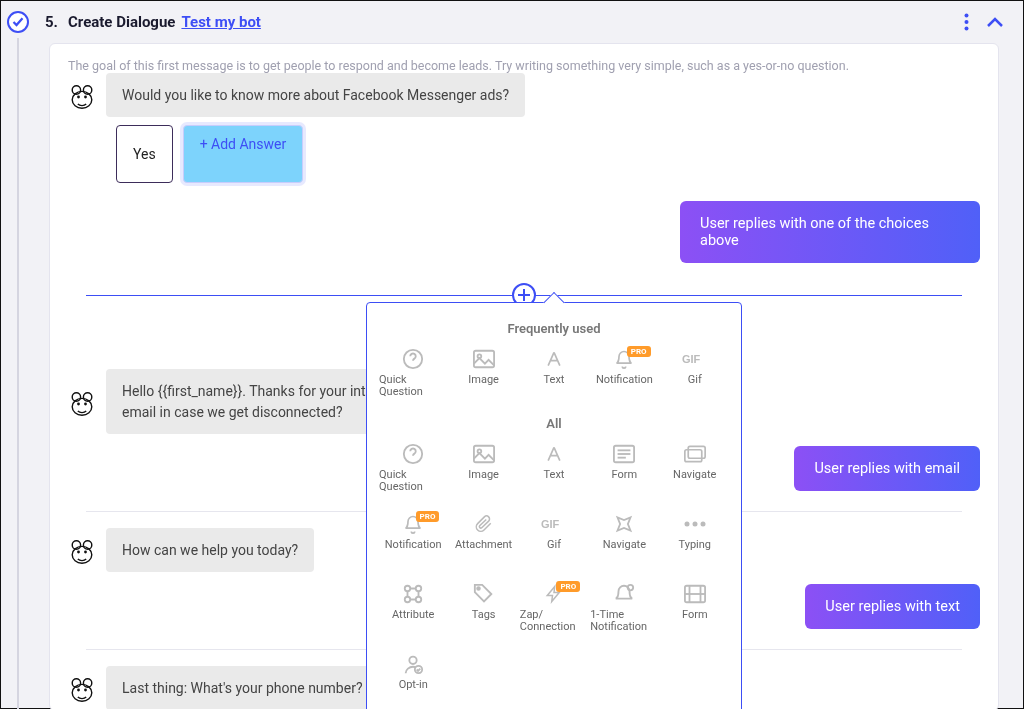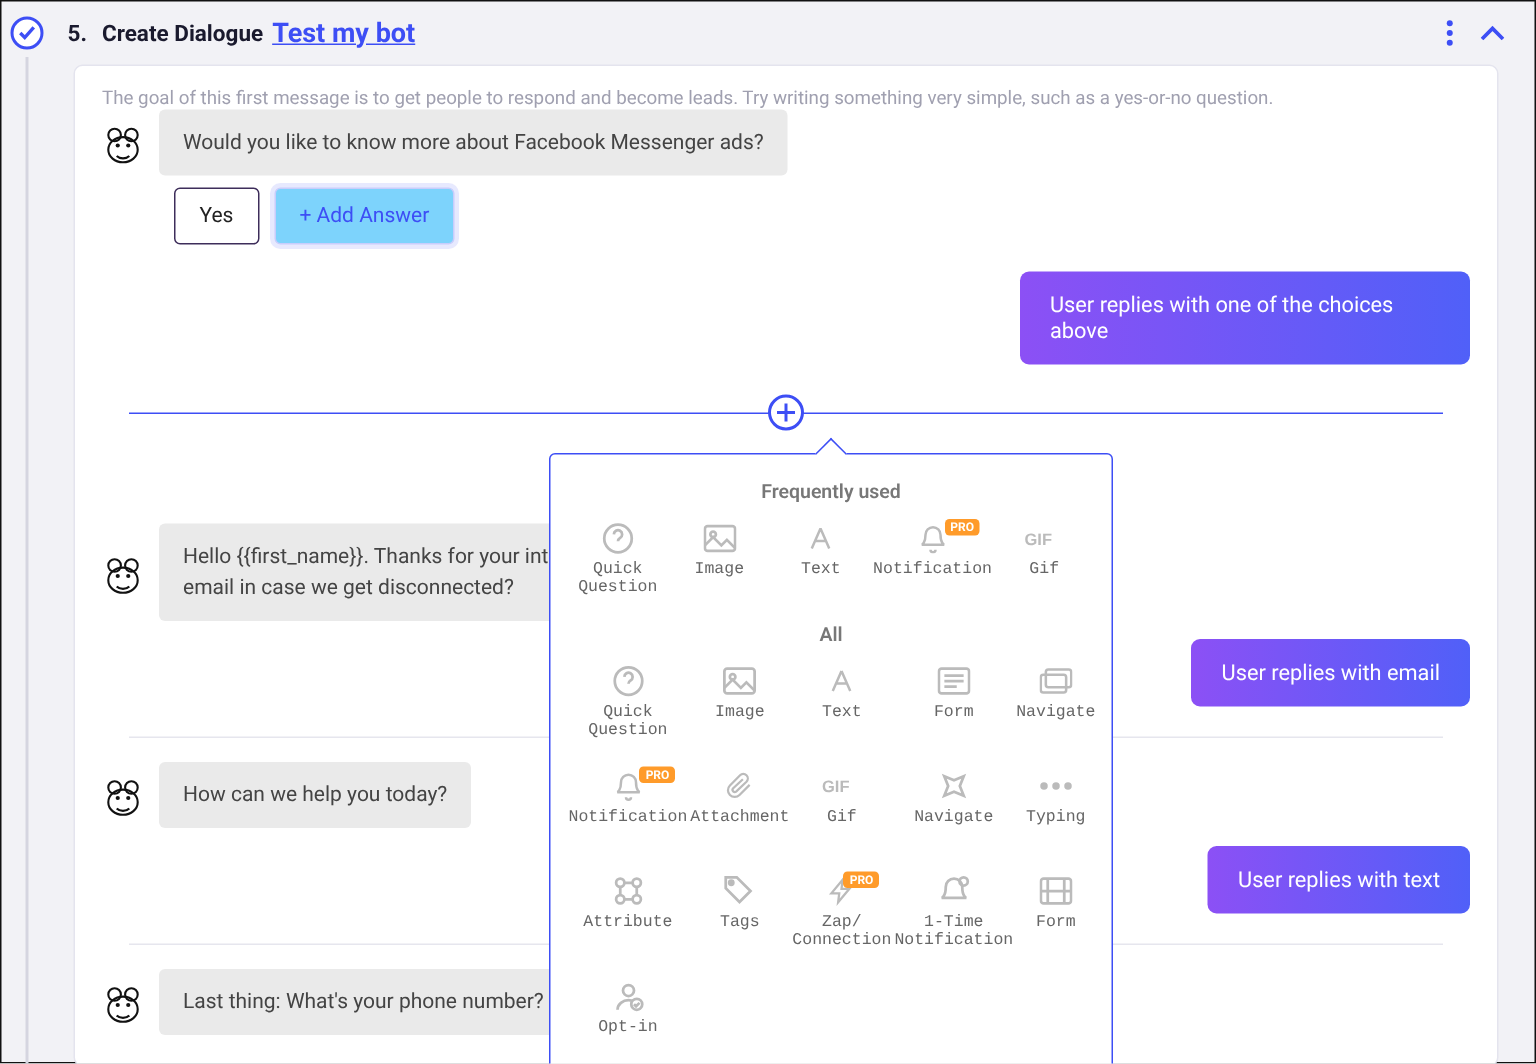"Test my bot" .step-link { font-size: 18px -> 15px }
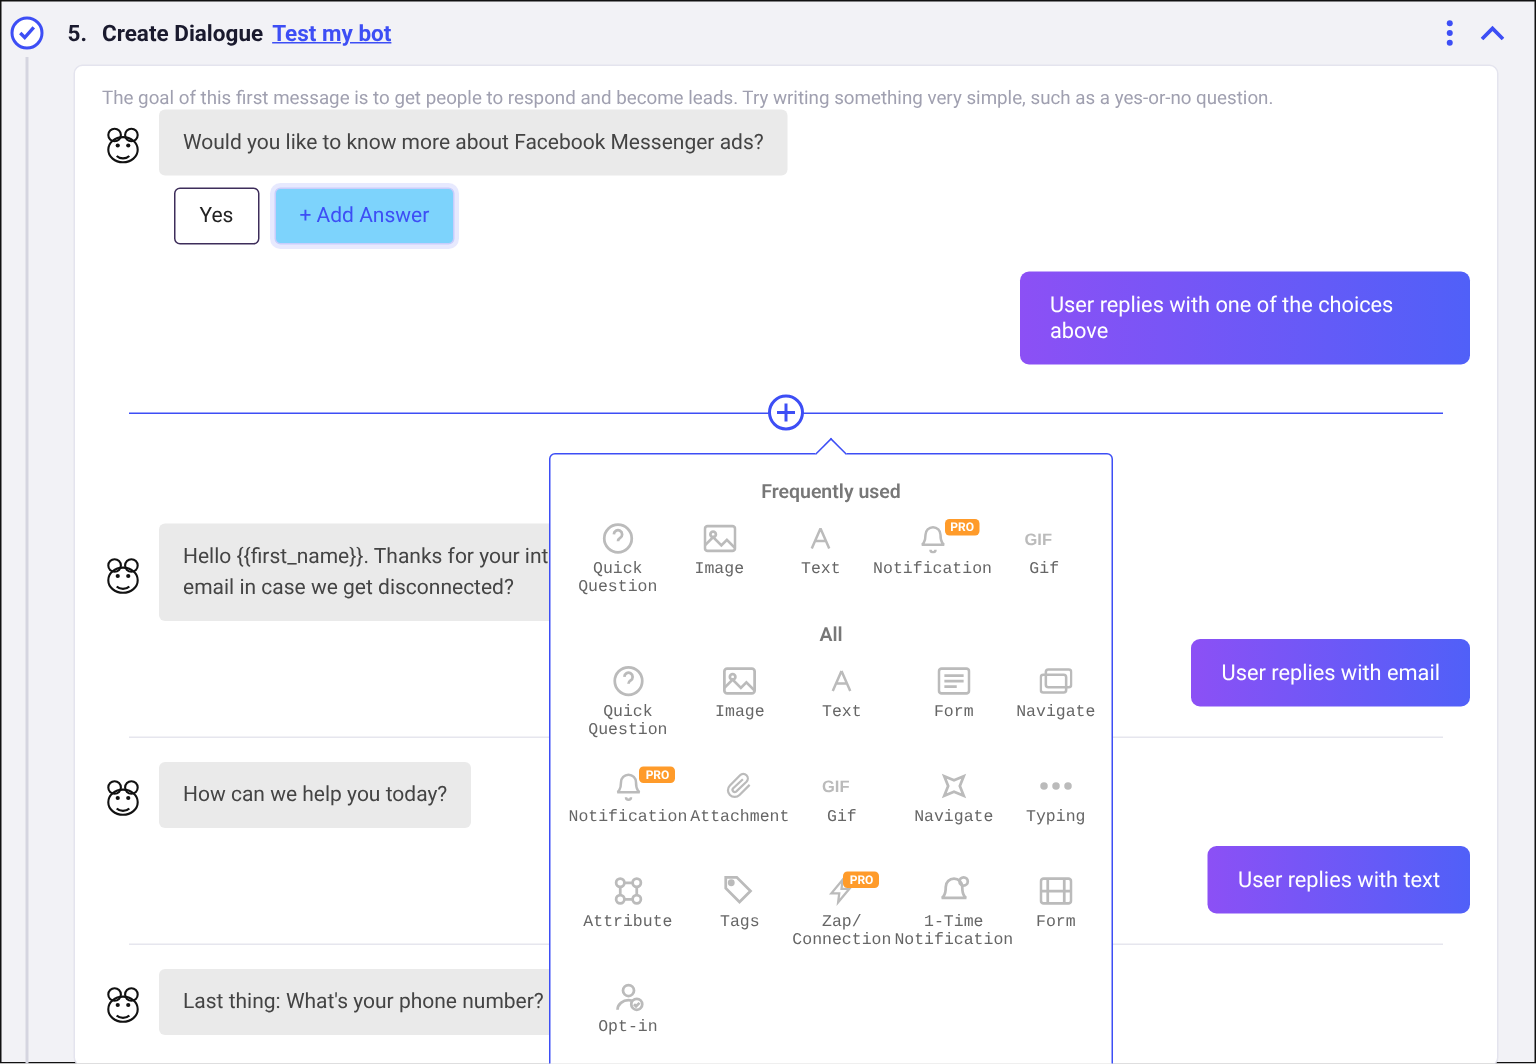"Yes" .answer-chip { padding: 10px 16px -> 20px 16px }
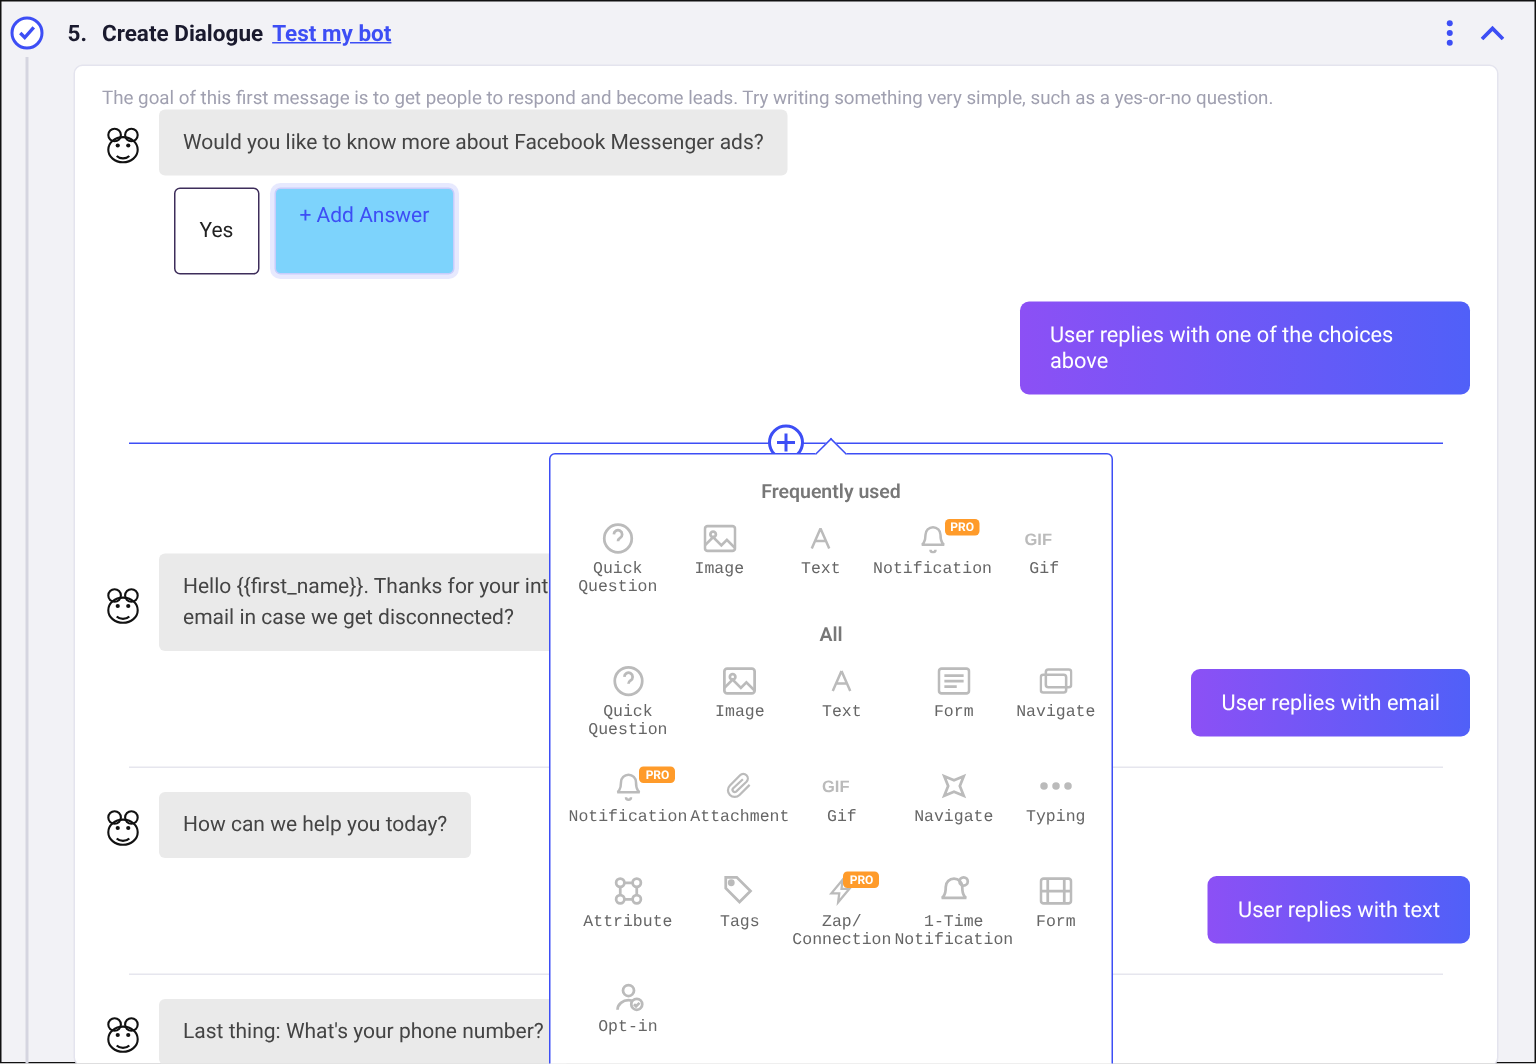"Quick Question" .tile .lbl { font-family: Liberation Mono, monospace -> none; text-align: center -> left }
